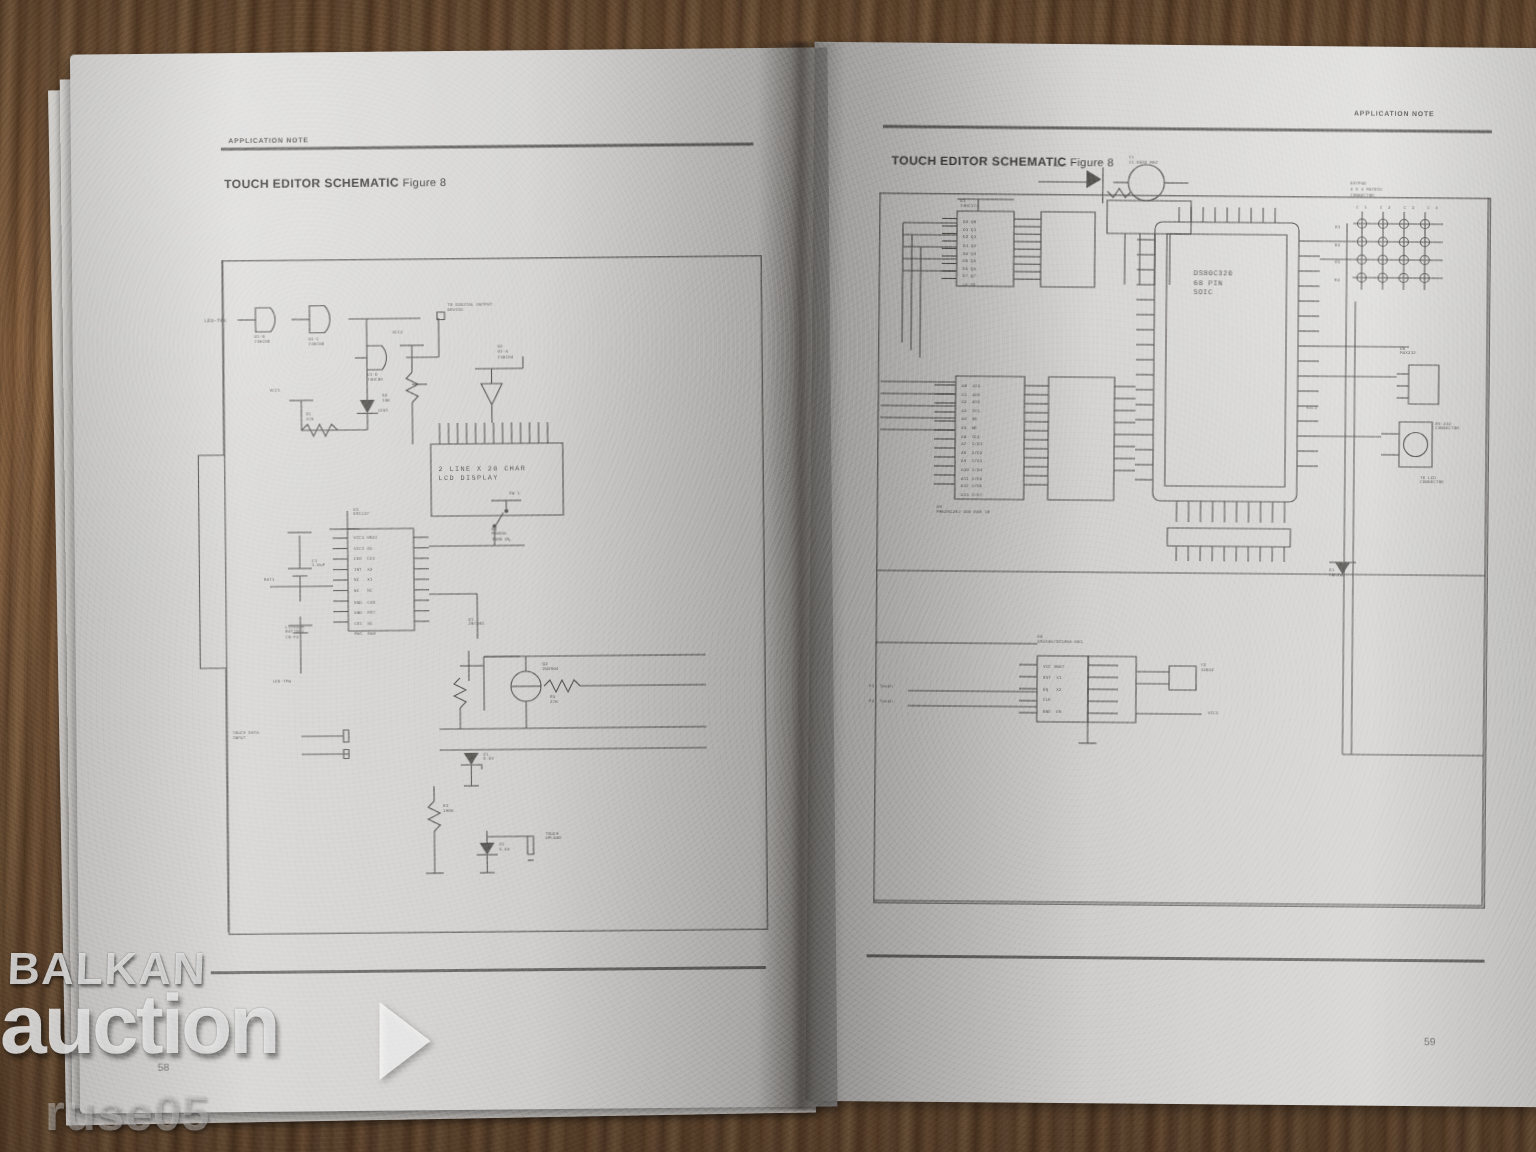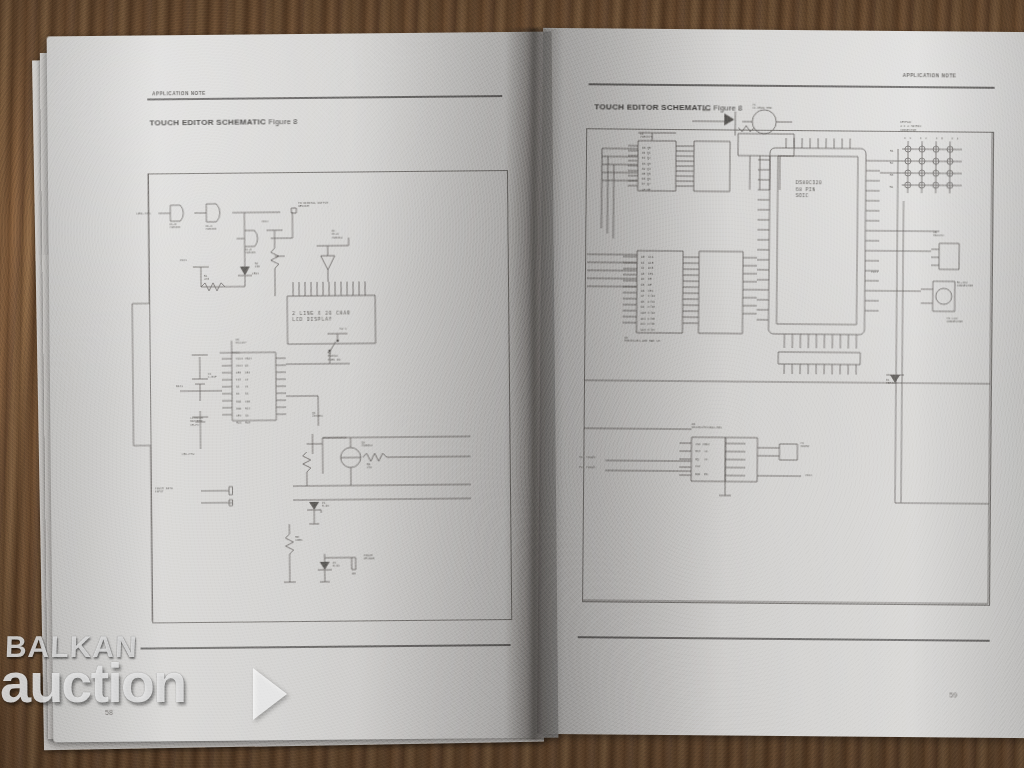"ruse05" div.wm { html: none -> <div>ruse05</div> }
